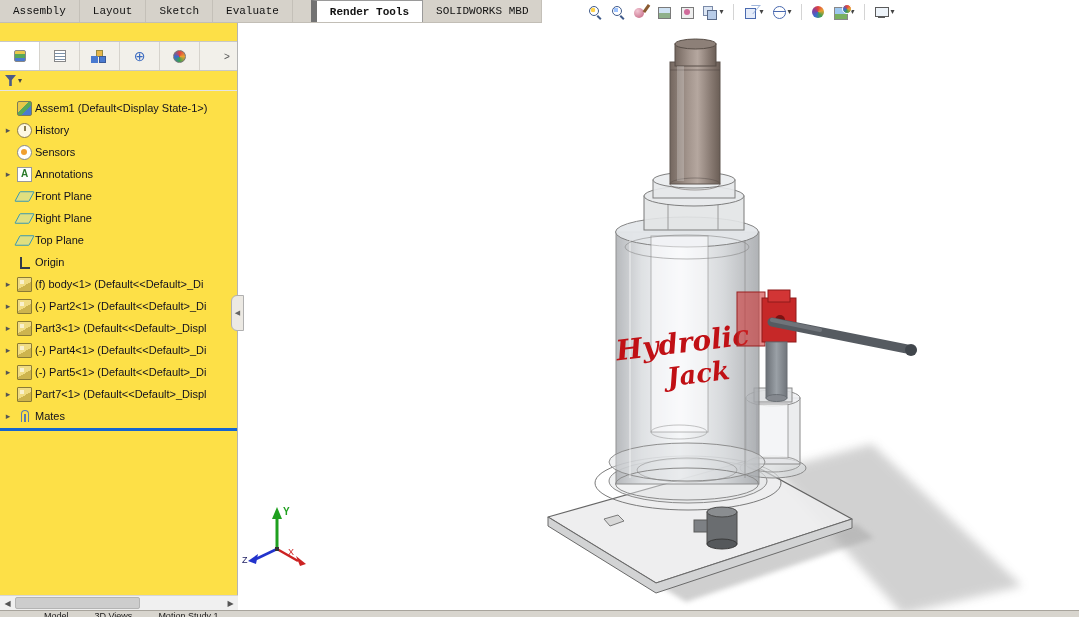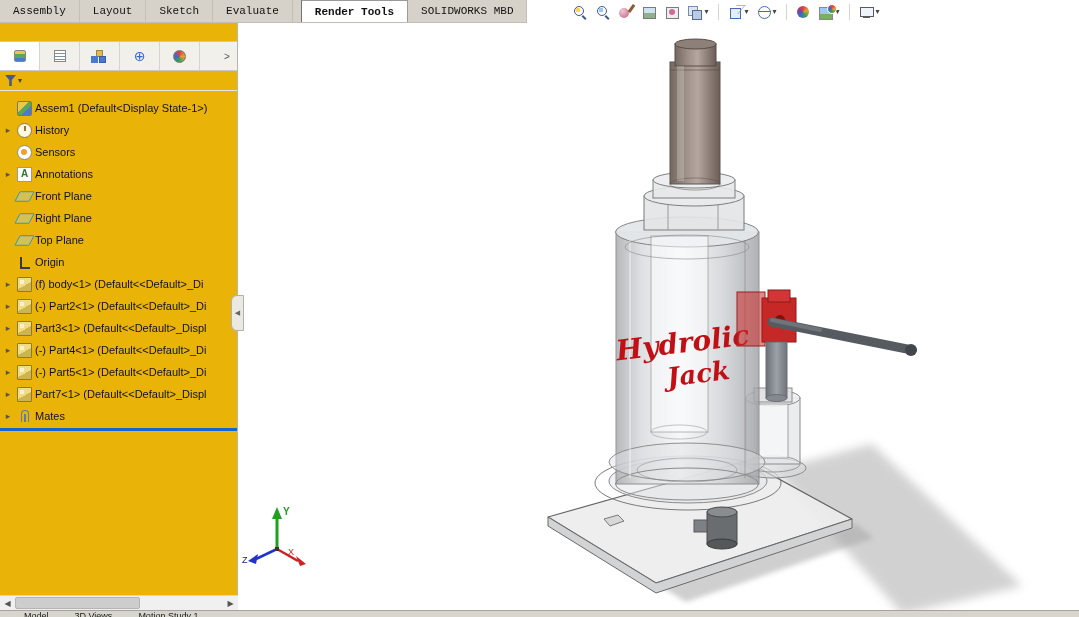"Render Tools" .rtab.gap-left { border-left: 1px solid #737373 -> 6px solid #737373; margin-left: 8px -> 18px }
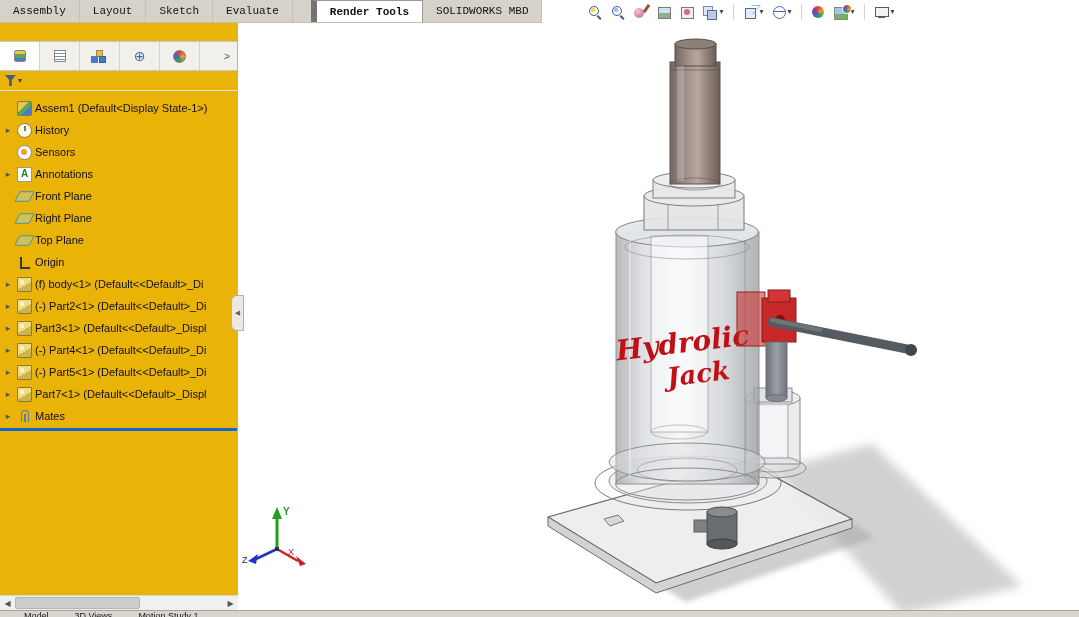"Assem1 (Default<Display State-1>)" .left-panel { background: #eab308 -> #fde047 }
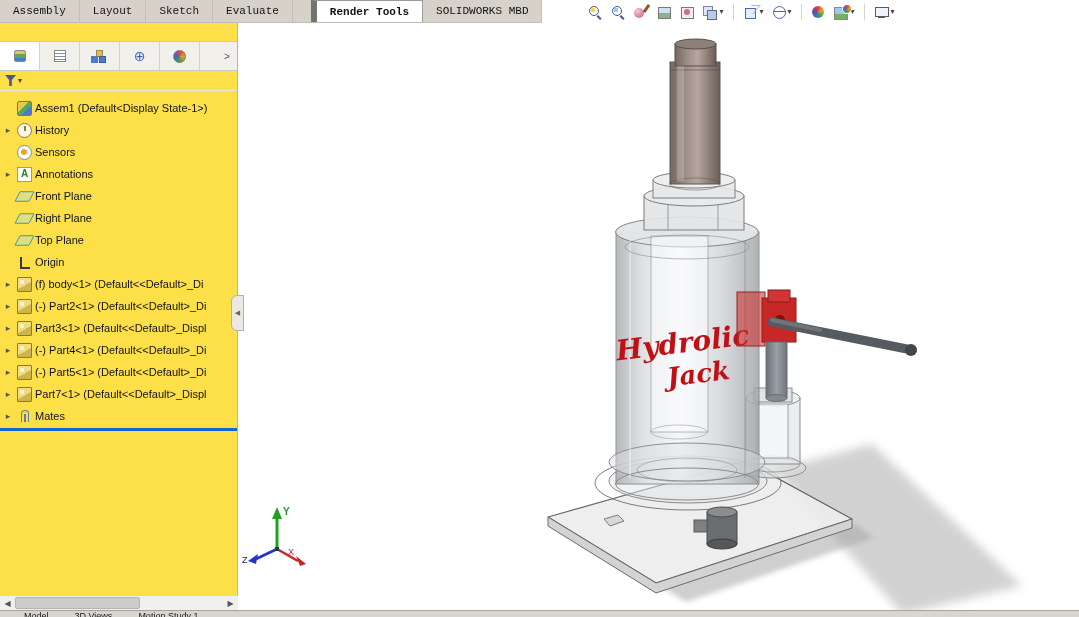"Model" .status-bar { padding-left: 24px -> 44px }
